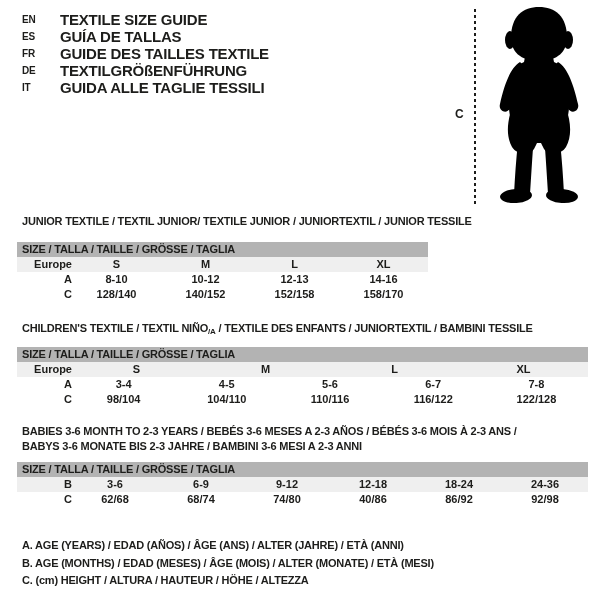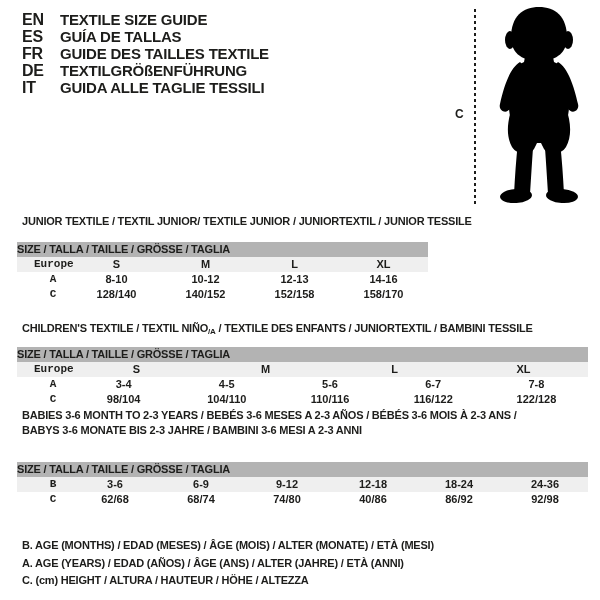"EN" .lang-code { font-size: 16px -> 10px }
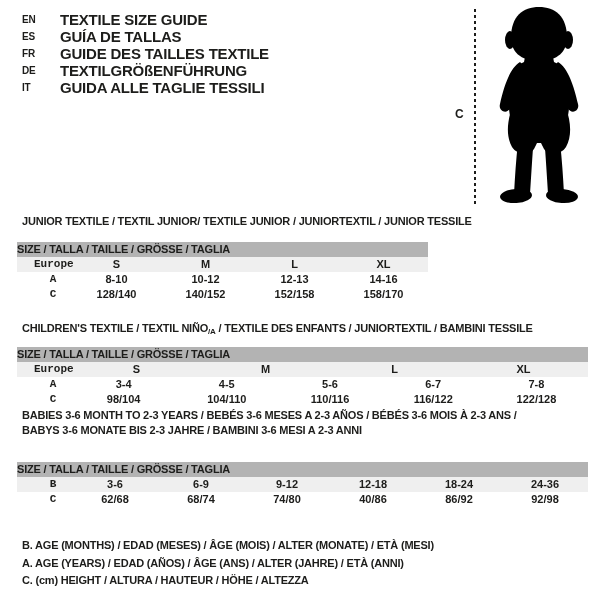"SIZE / TALLA / TAILLE" .t-header { padding-left: none -> 5px }
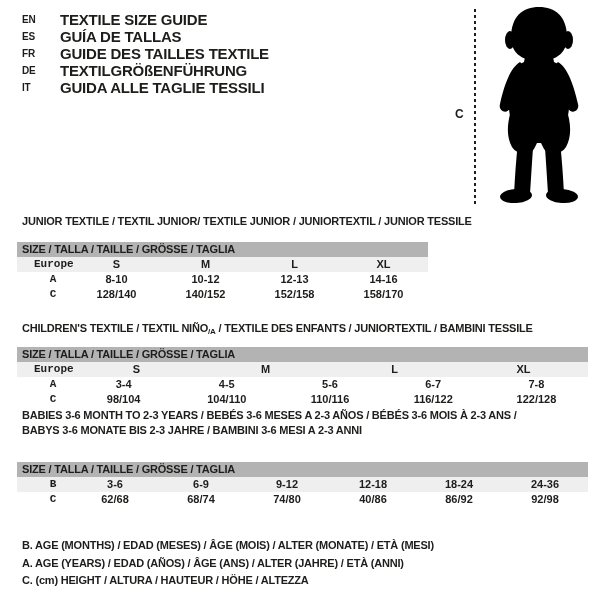"Europe" .t-label { font-family: Liberation Mono, monospace -> none; text-align: center -> right }
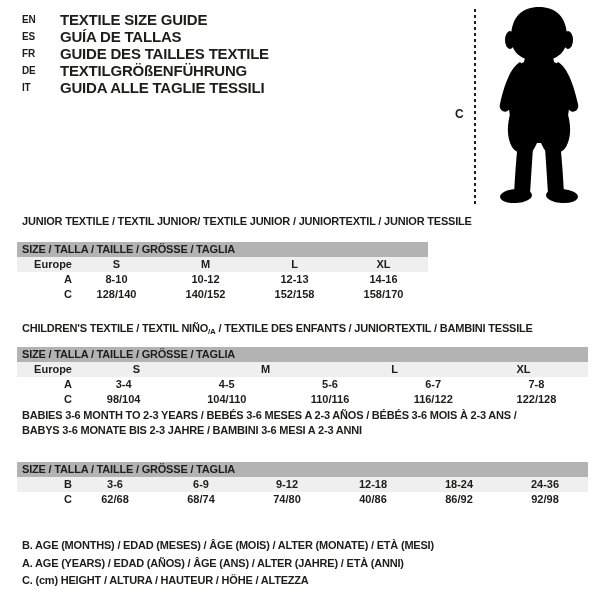"BABIES 3-6 MONTH TO 2-3" div.section-heading { top: 408px -> 424px }
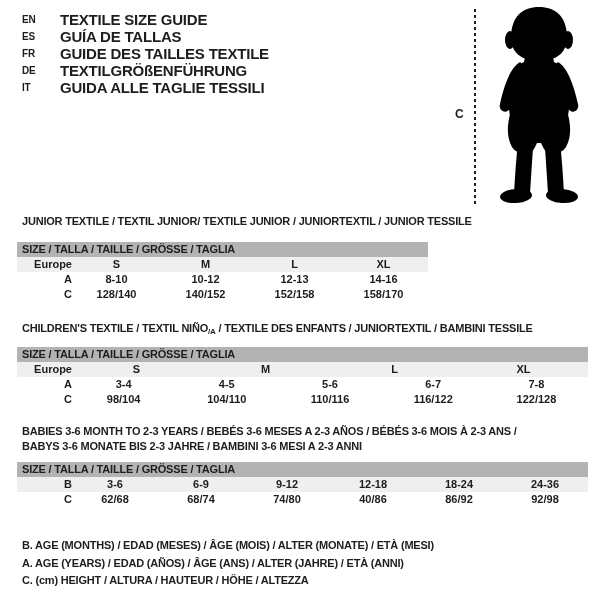"B. AGE (MONTHS) / EDAD" div.footnote { order: before "A. AGE (YEARS) / EDAD" -> after "A. AGE (YEARS) / EDAD" }
